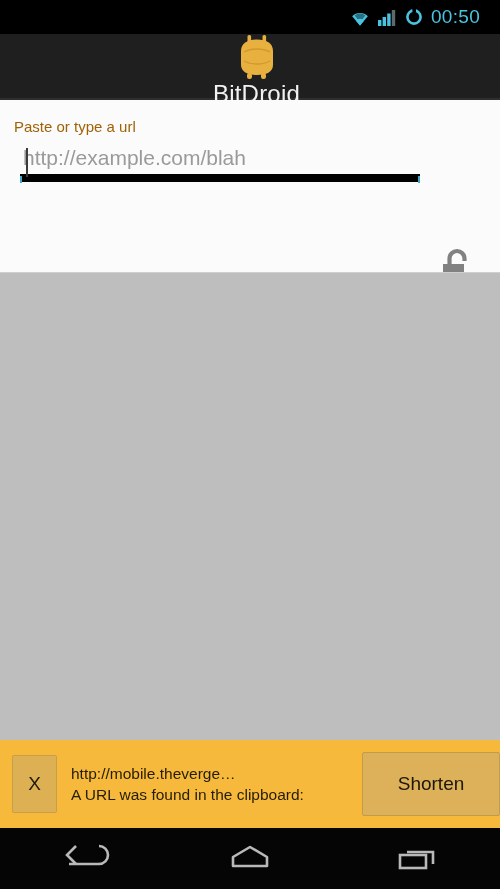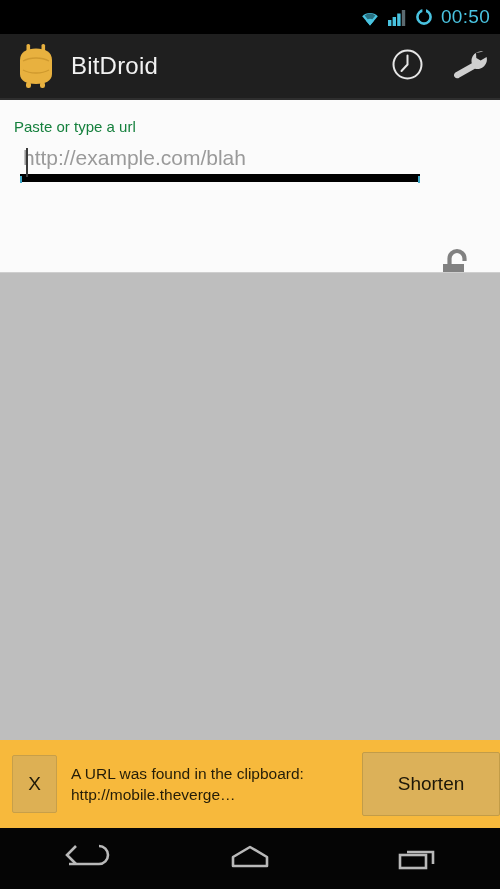"00:50" .status-bar { padding-right: 10px -> 20px }
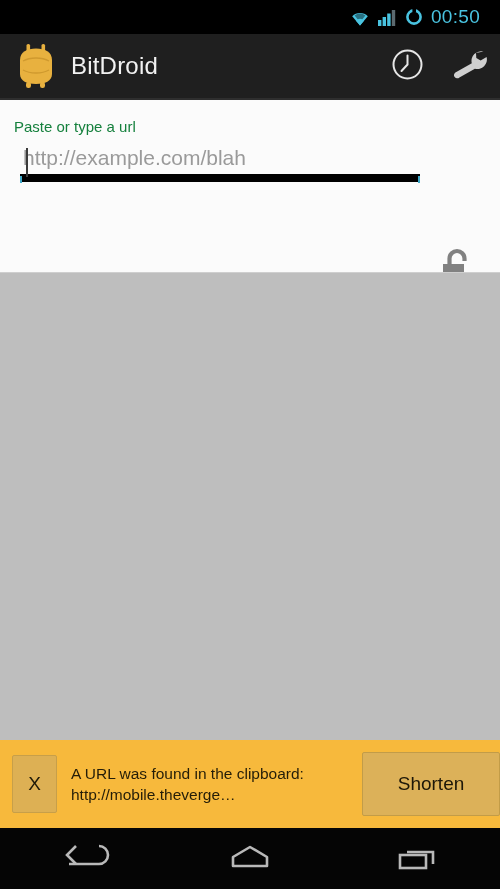"BitDroid" .action-bar { flex-direction: none -> column }
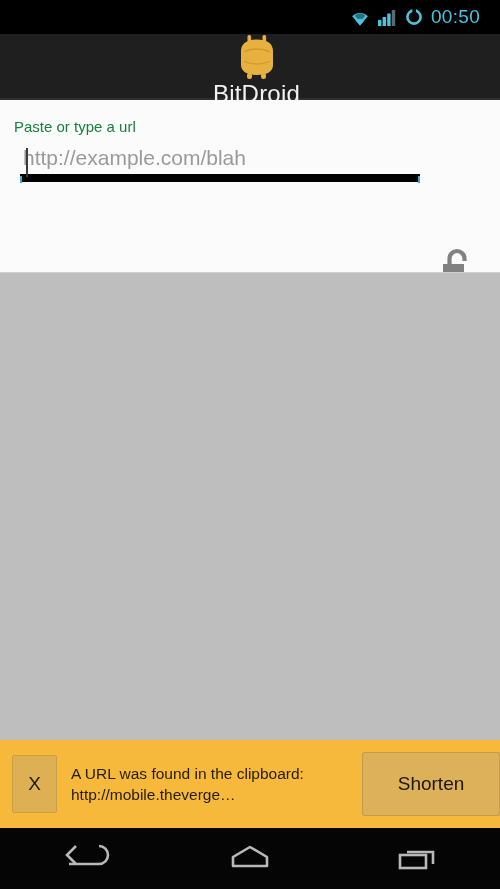"Paste or type a url" .field-label { color: #15803d -> #a16207 }
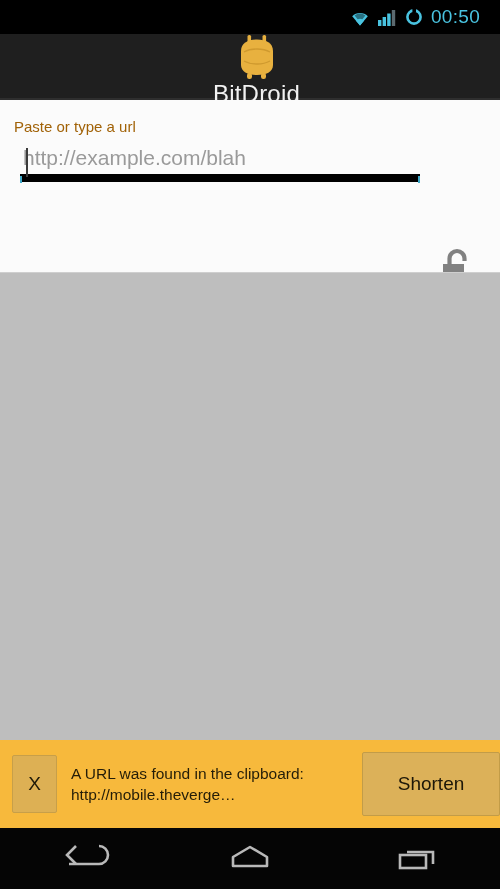"A URL was found in" div { order: before "http://mobile.theverge…" -> after "http://mobile.theverge…" }
